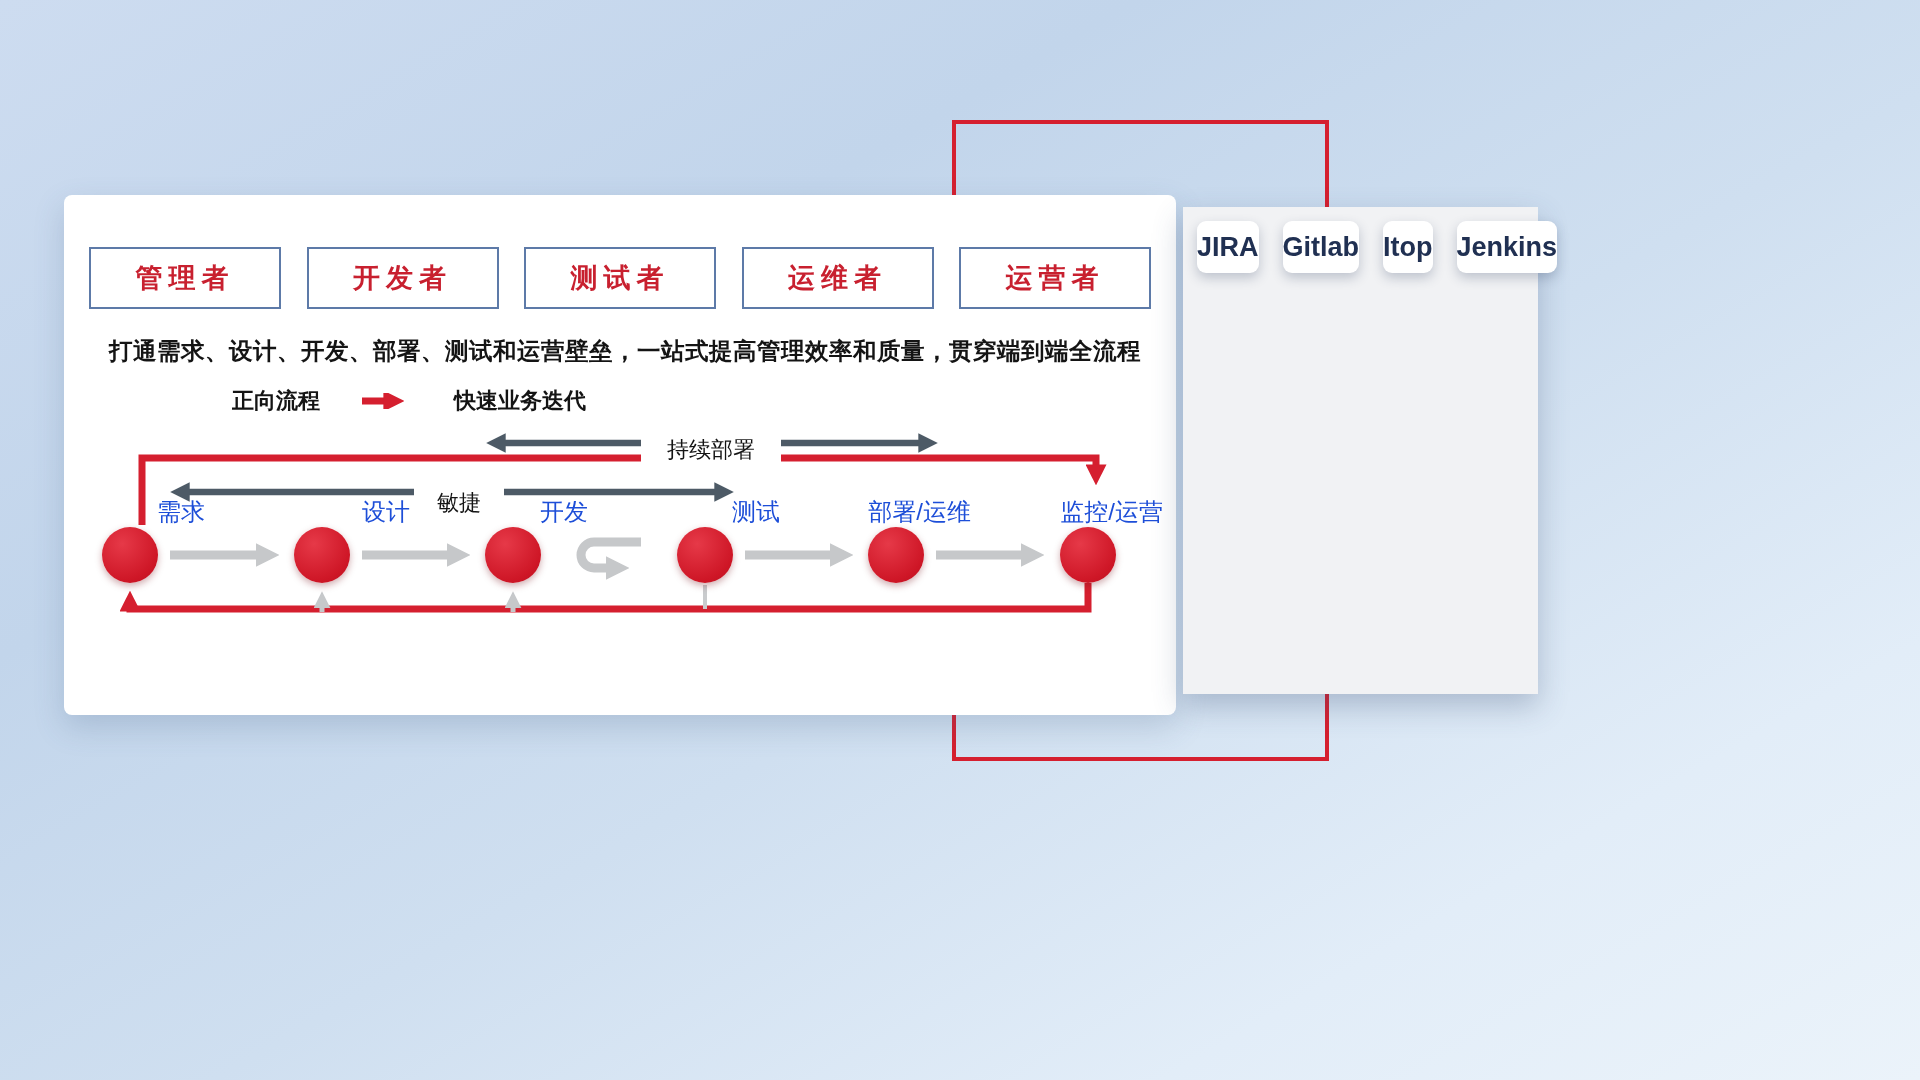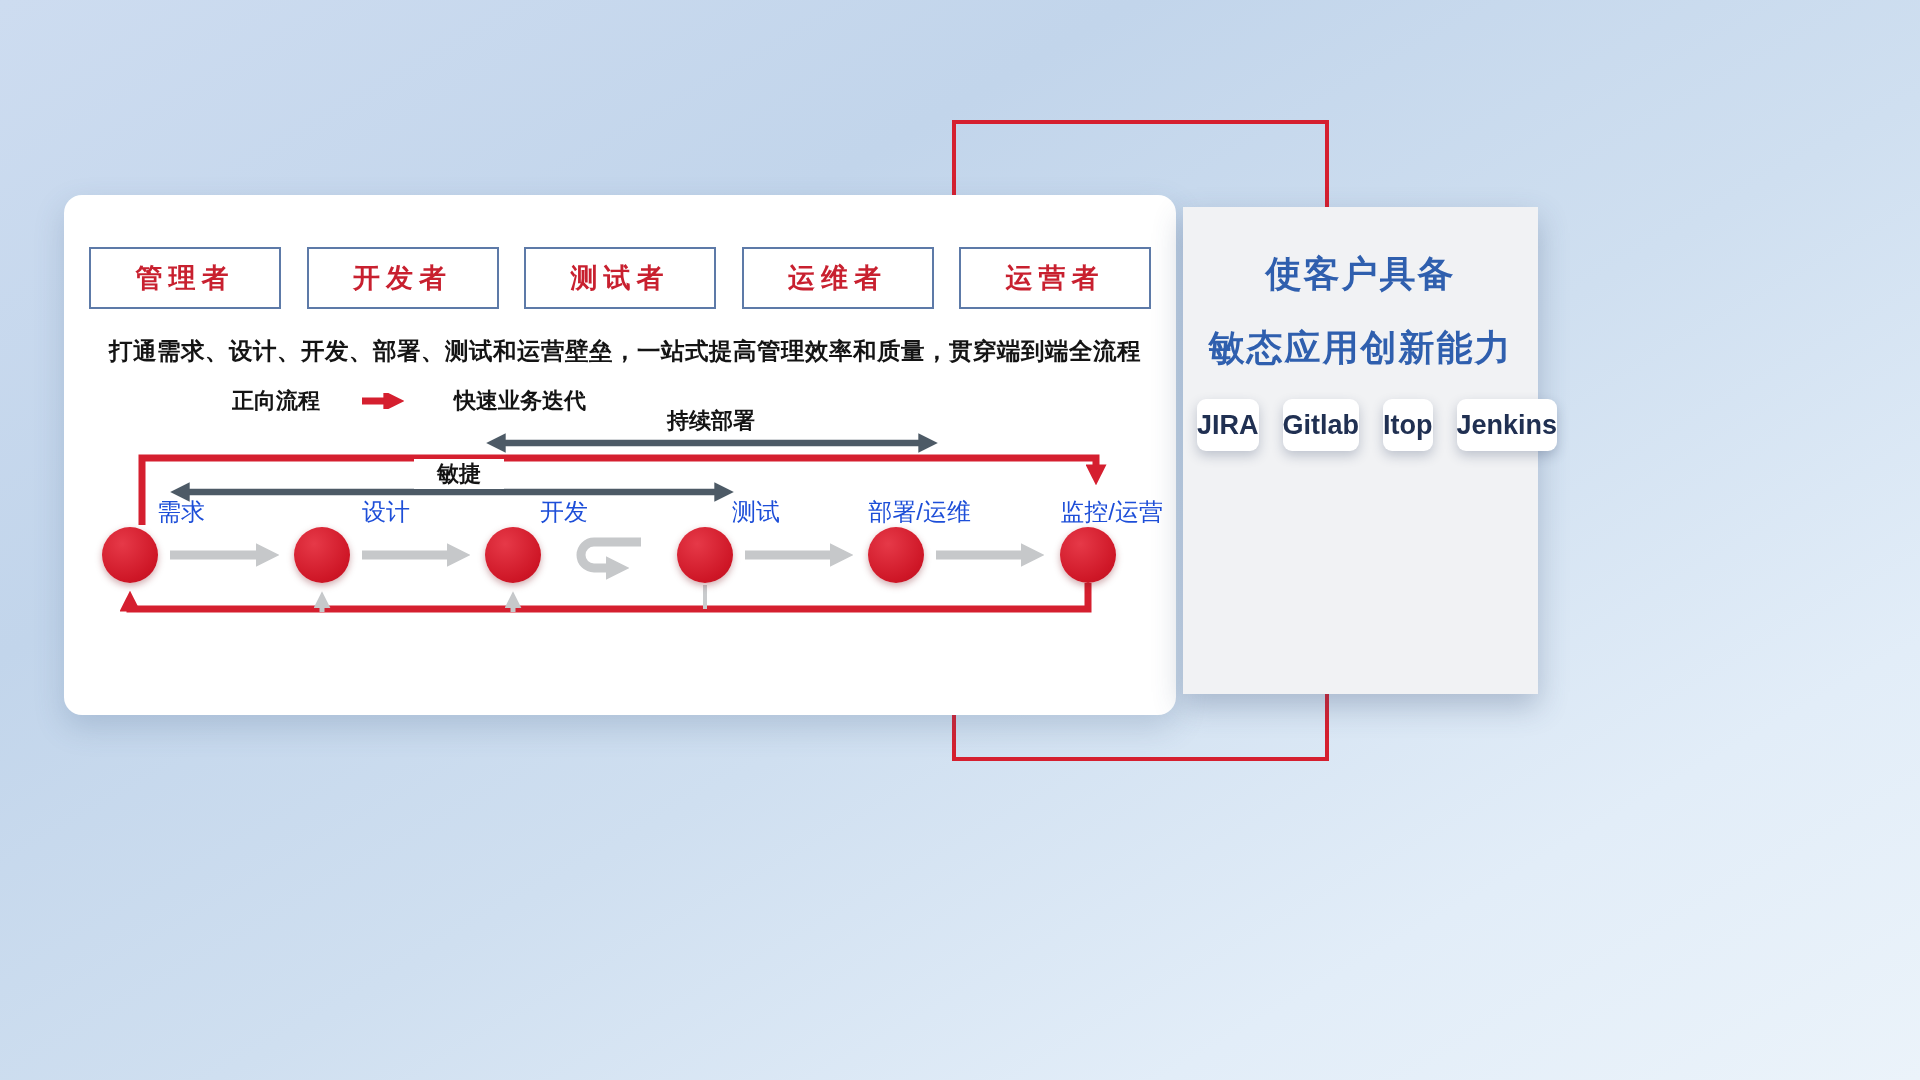"管理者" .main-card { border-radius: 18px -> 8px }
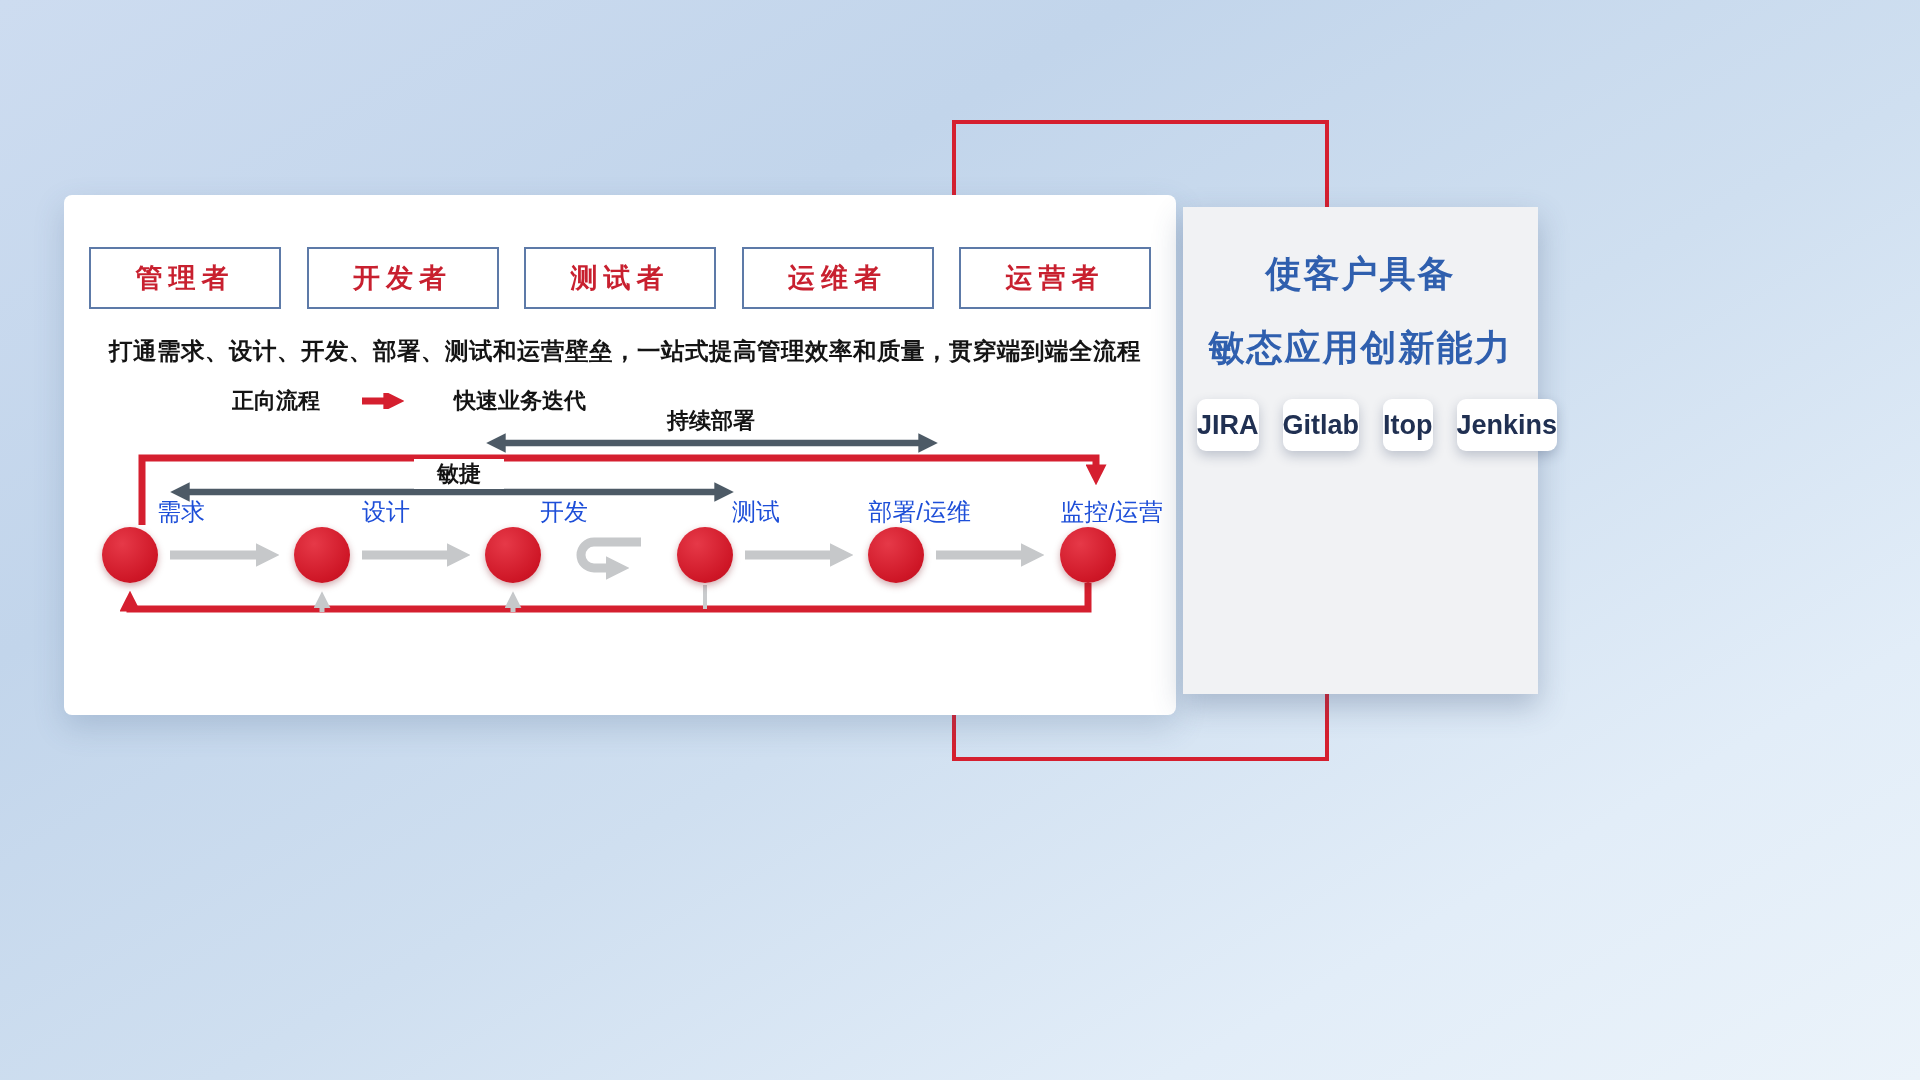"使客户具备" div.panel-title { html: <div> <div>使客户具备</div> <div>敏态应用创新能力</div> </div> -> none }
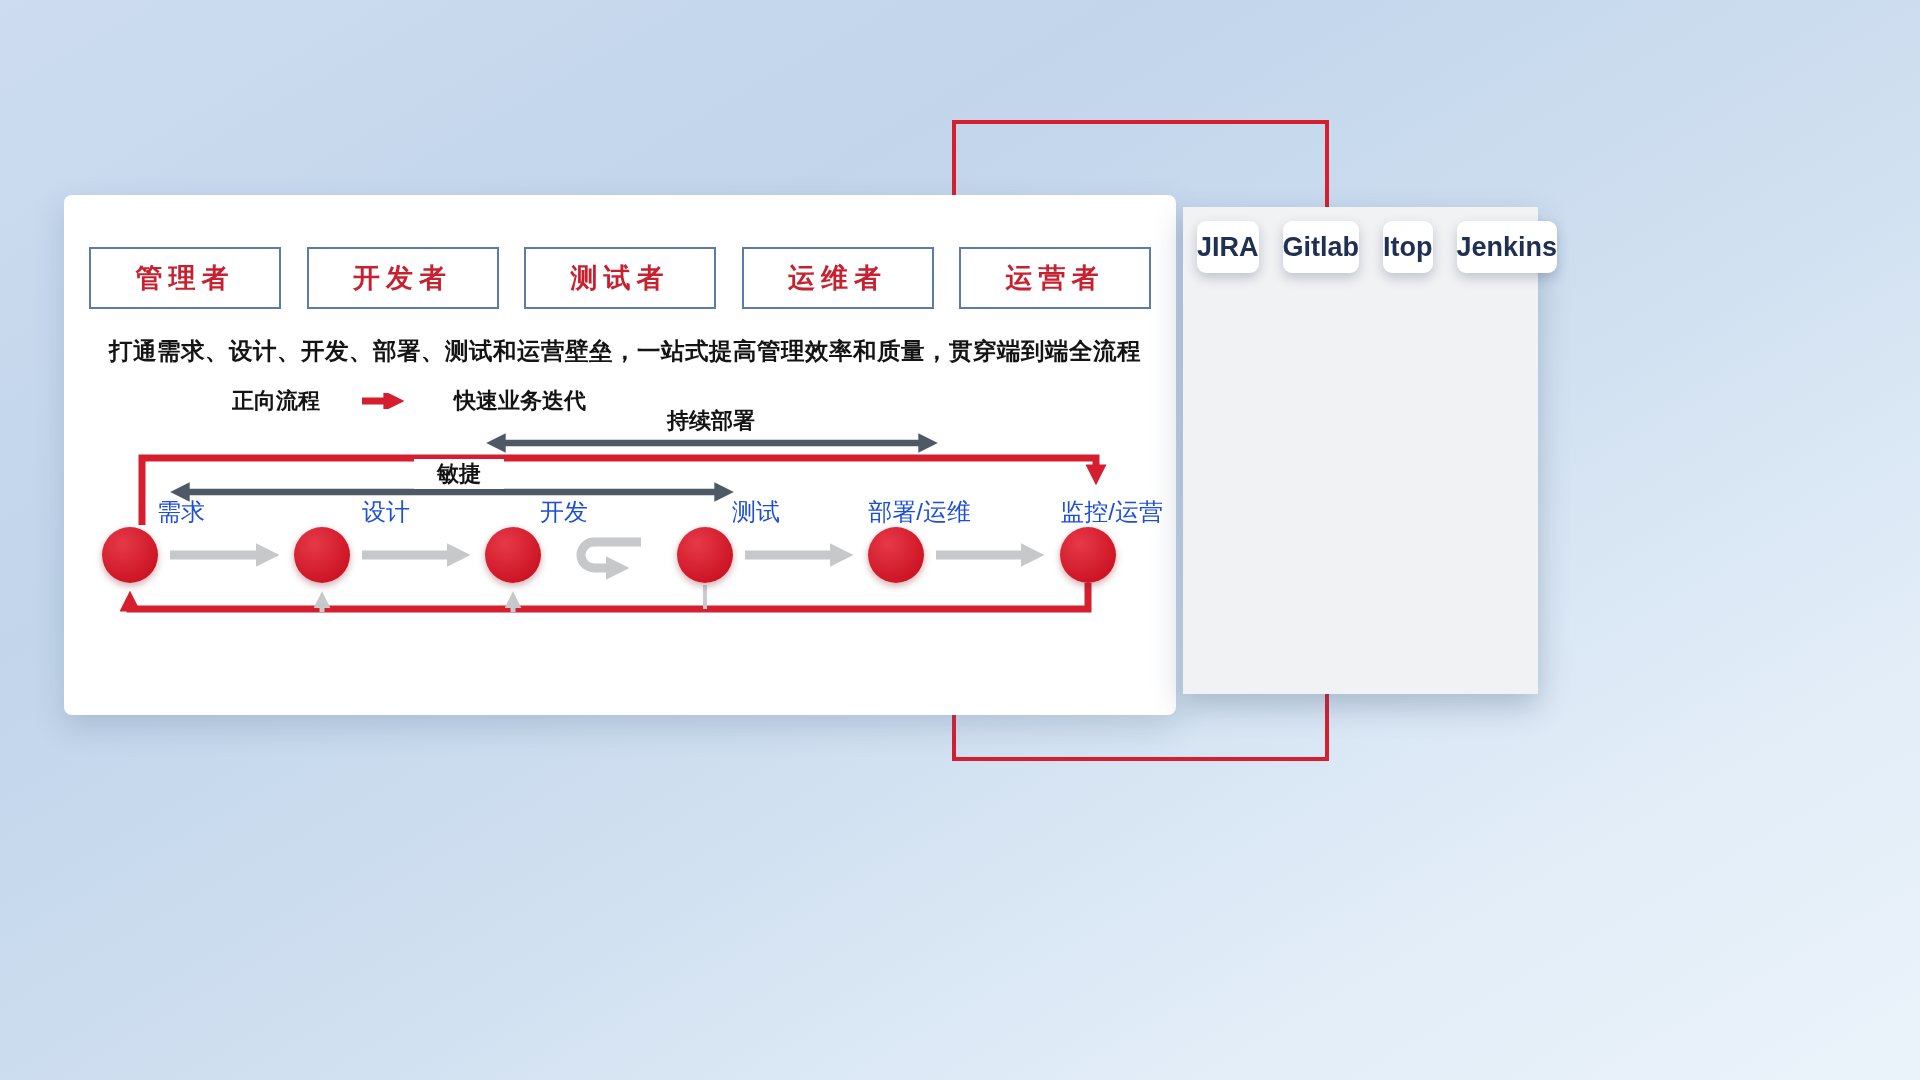"持续部署" .span-label { font-weight: bold -> normal; margin-top: none -> 29px }
